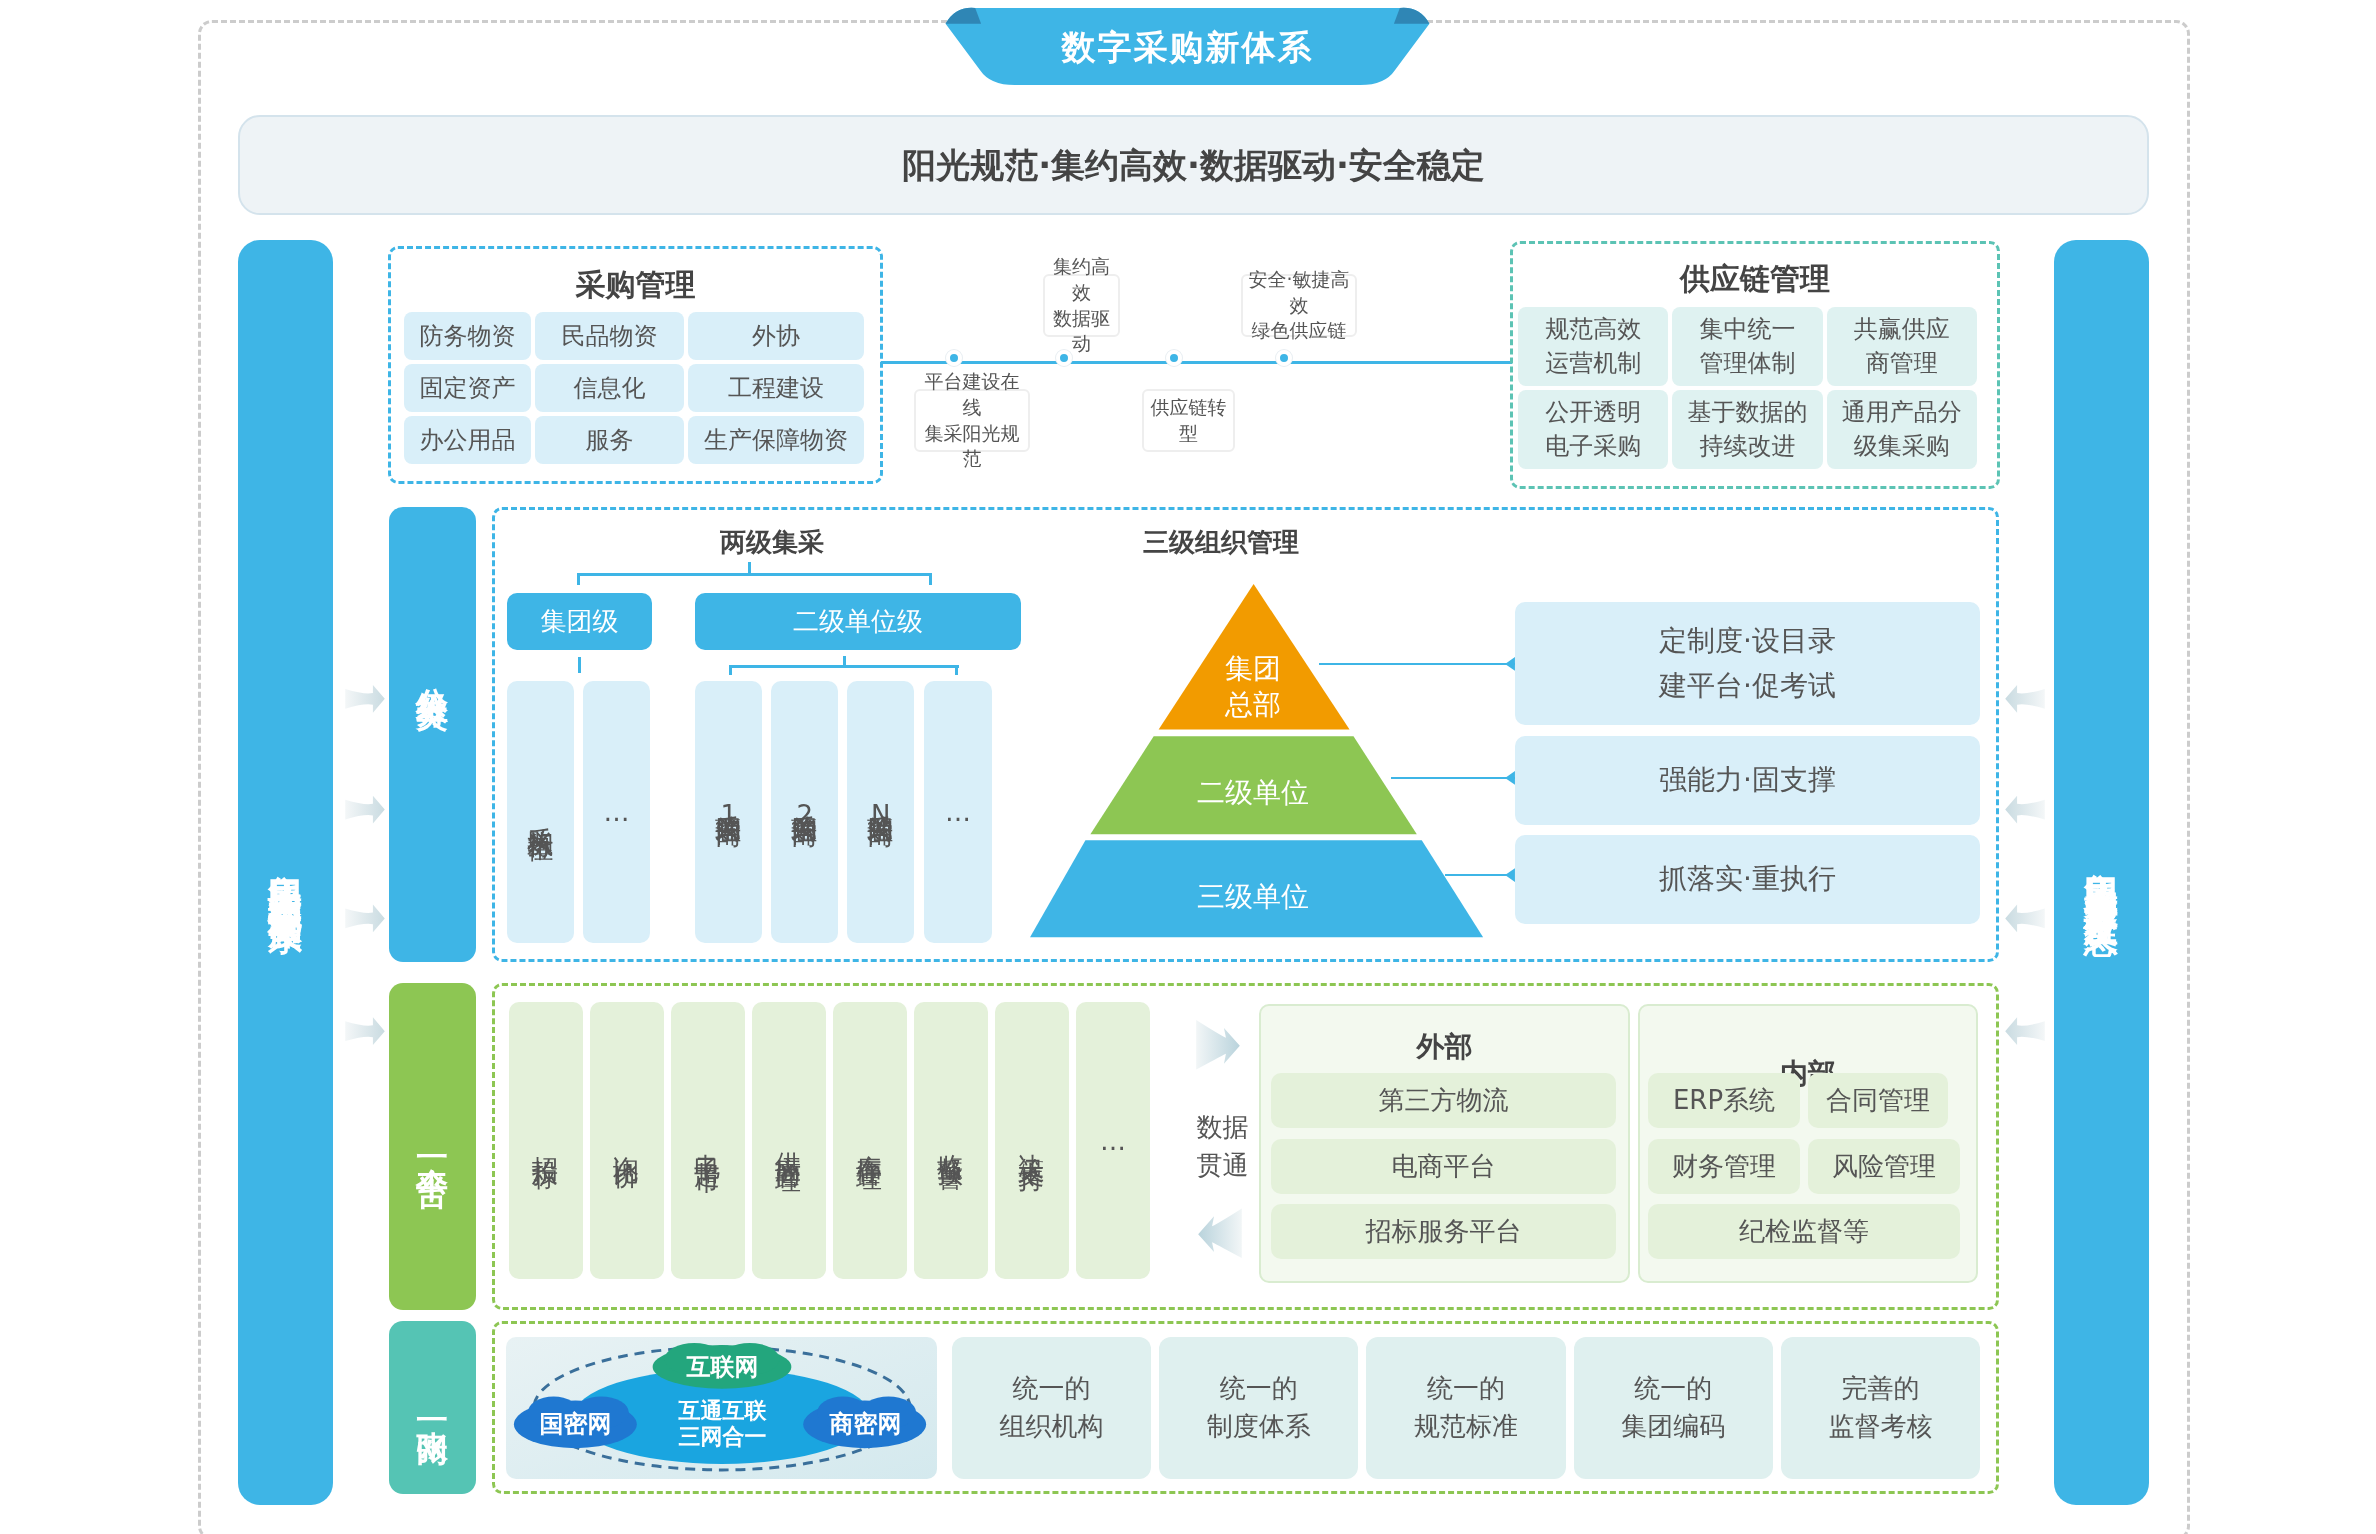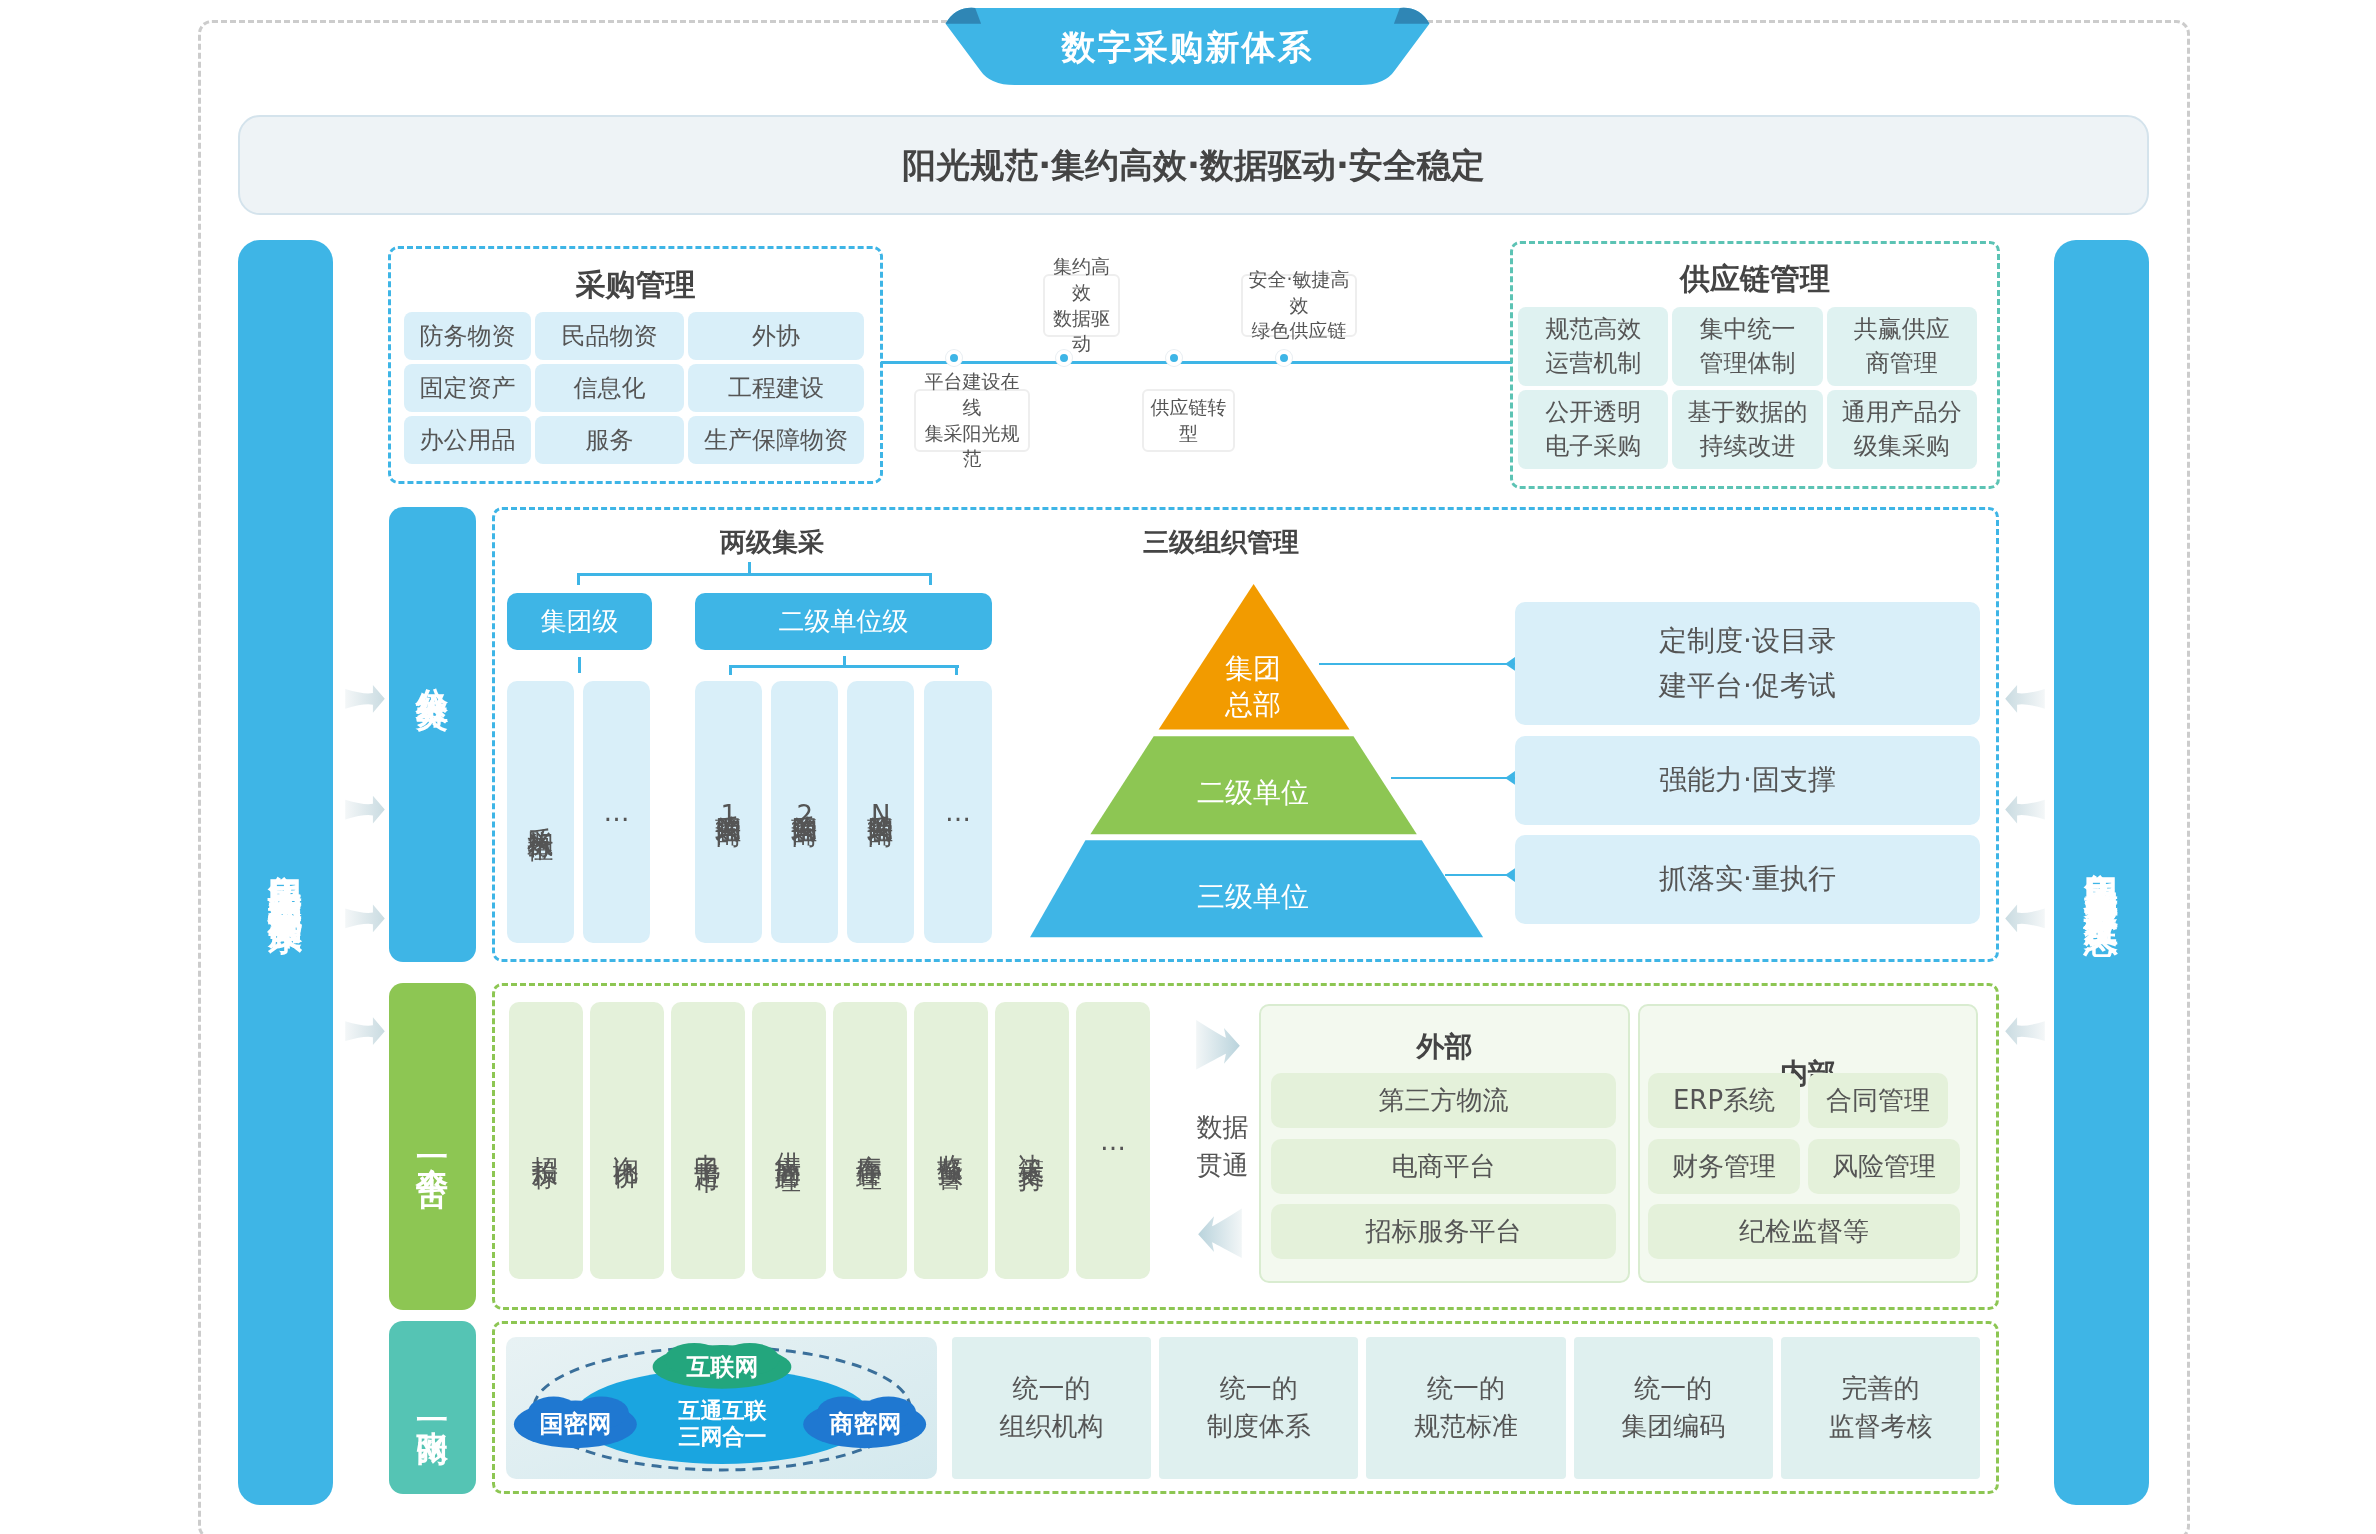"二级单位级" div.abs { width: 297px -> 326px }
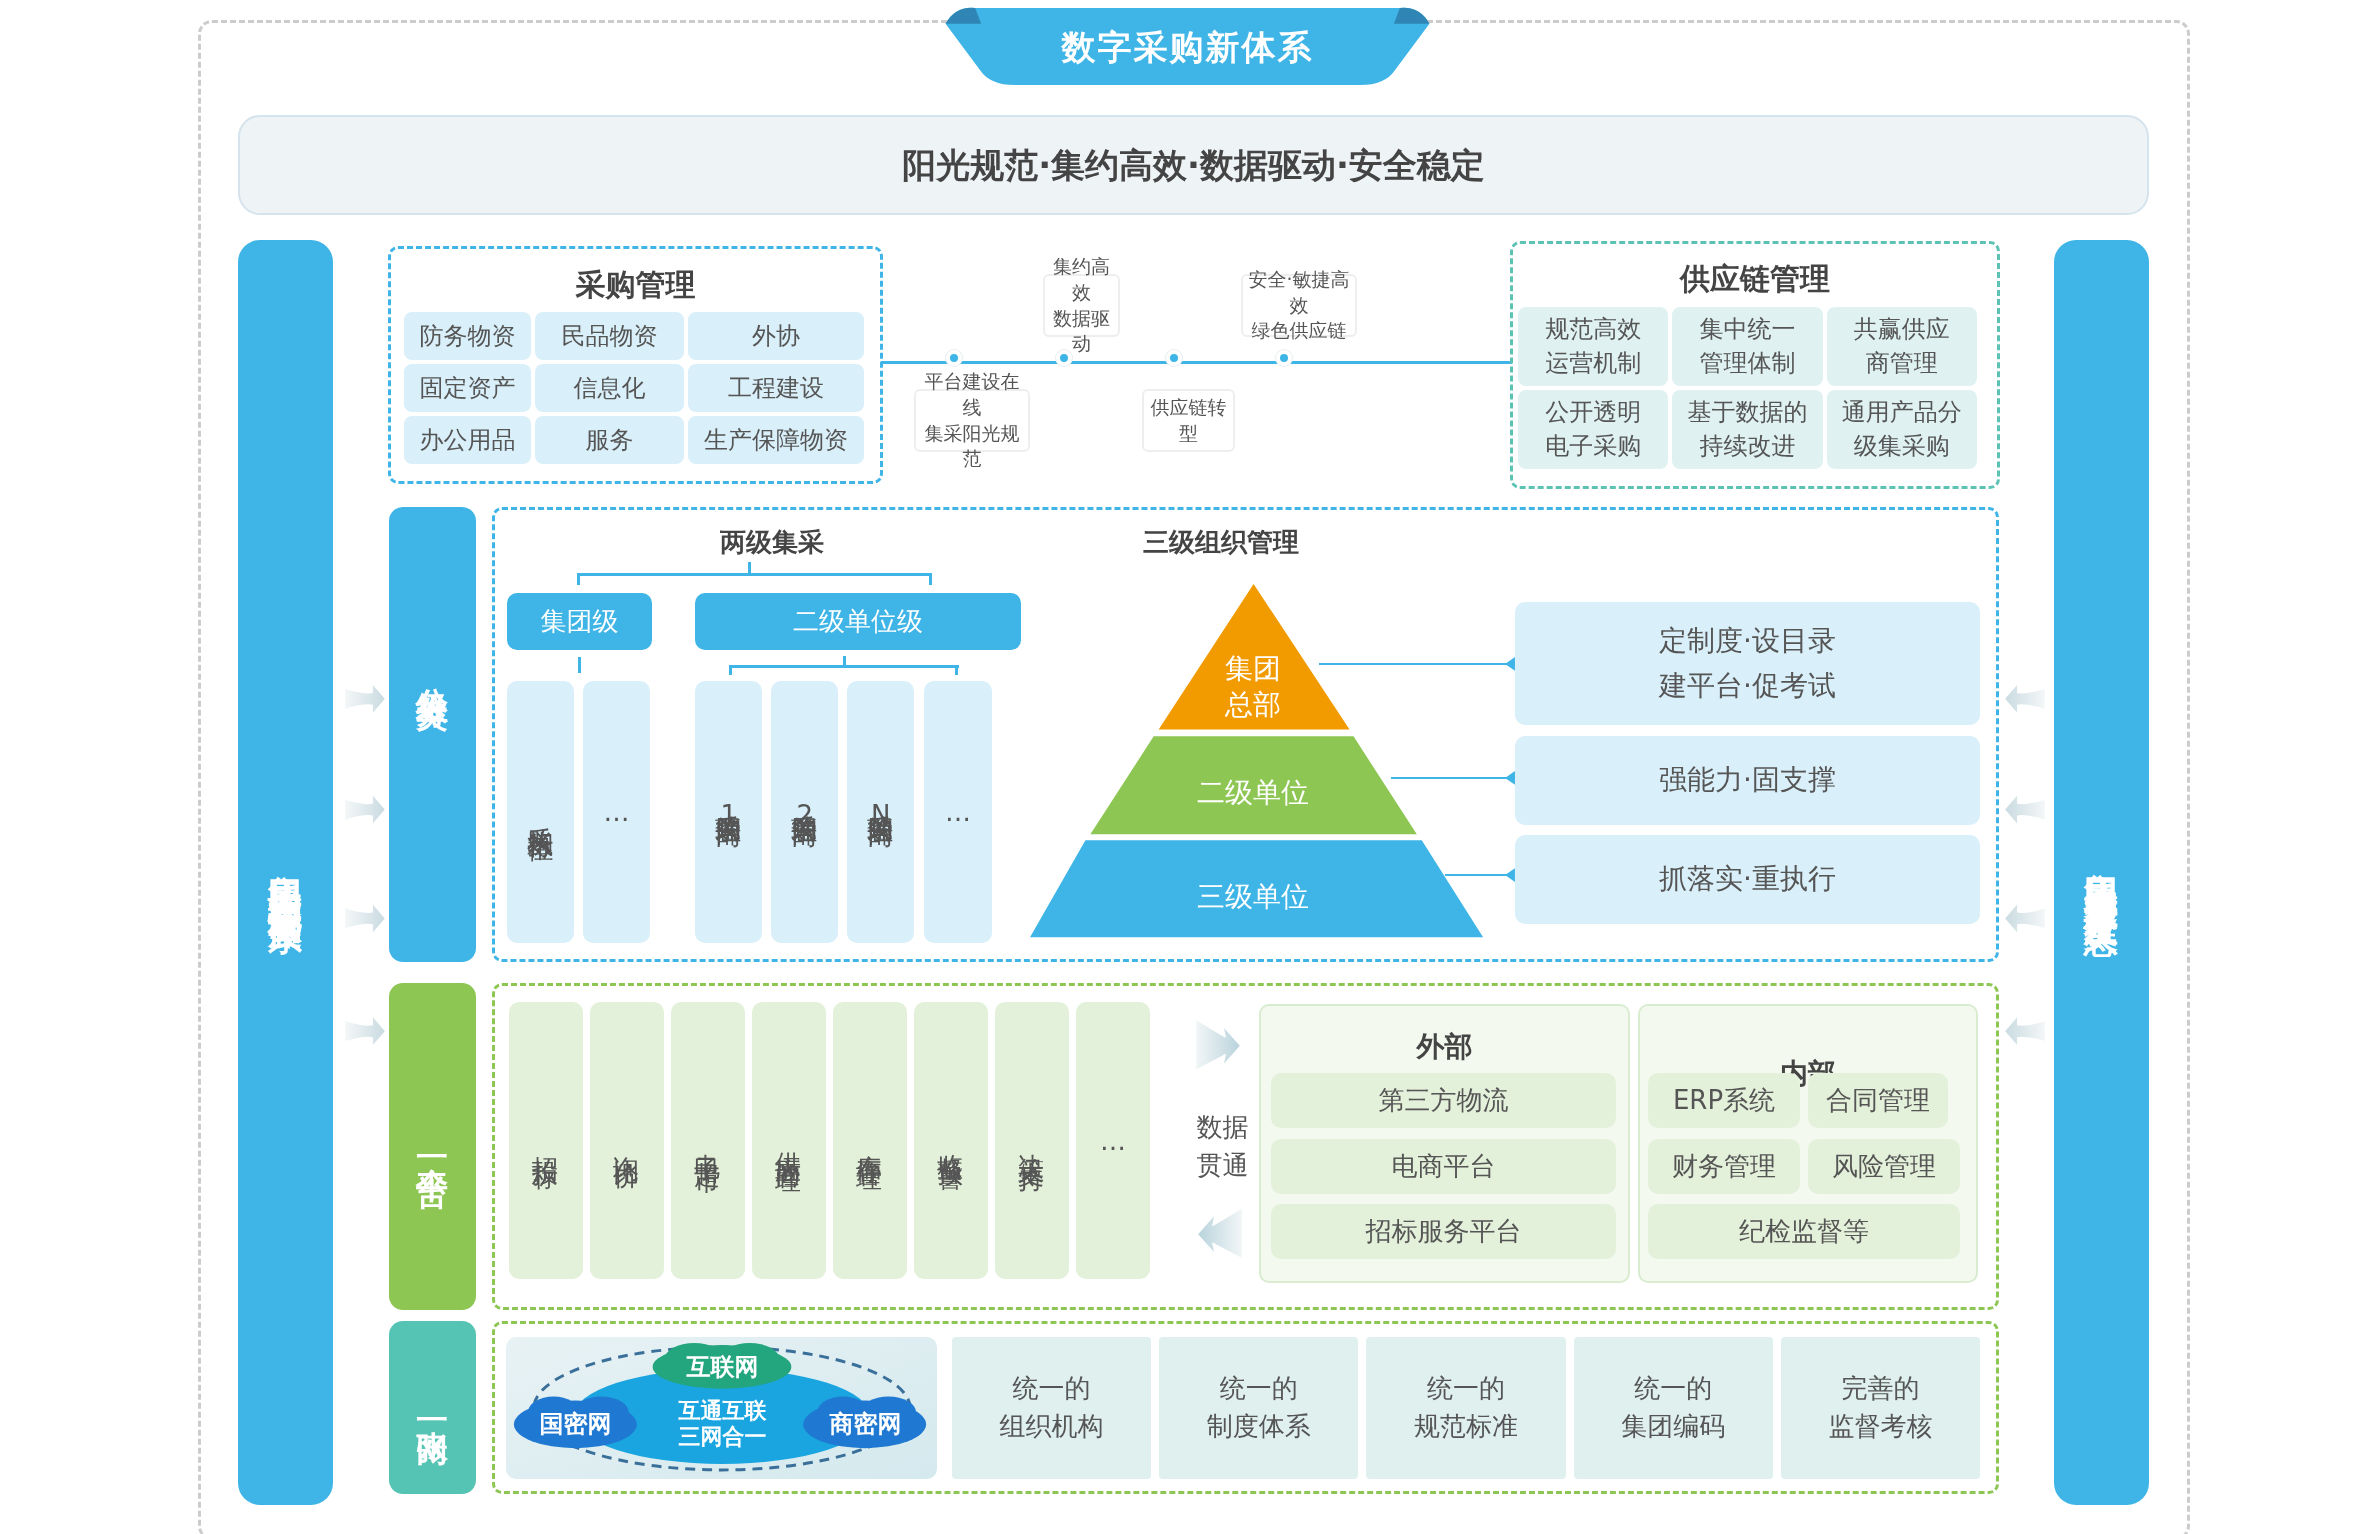"统一的" .net-cell { border-radius: 4px -> 12px }
